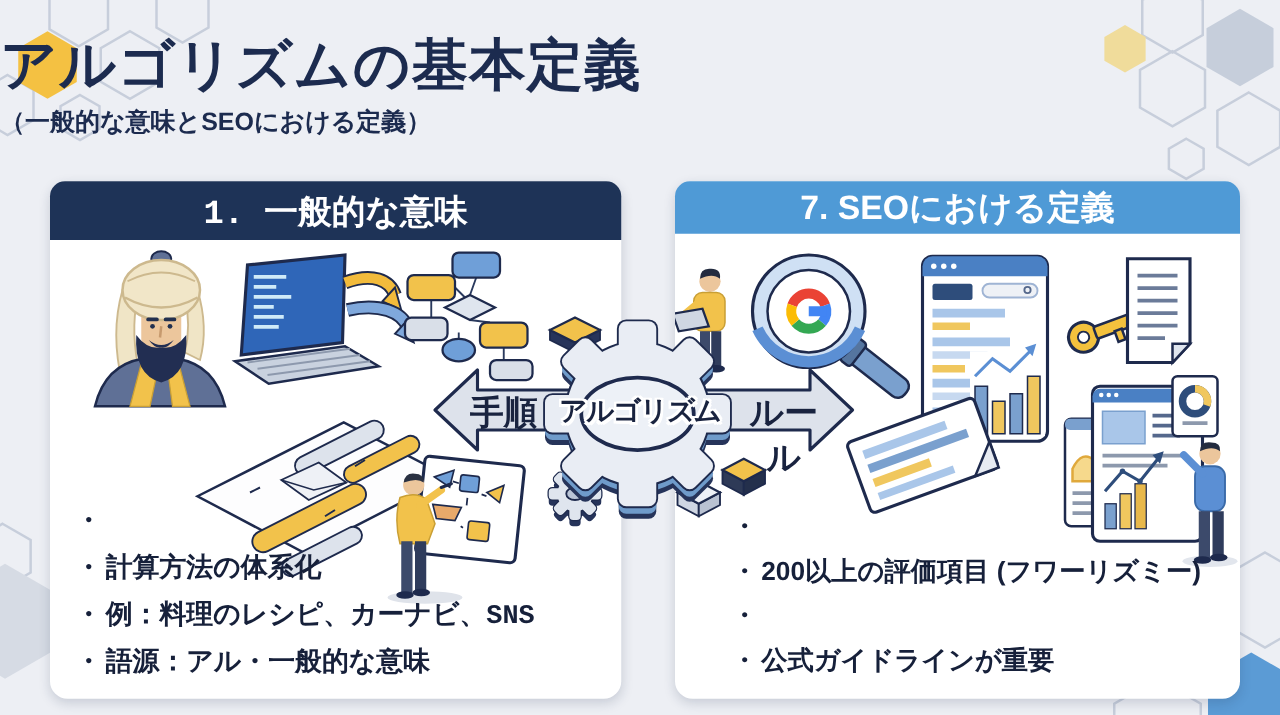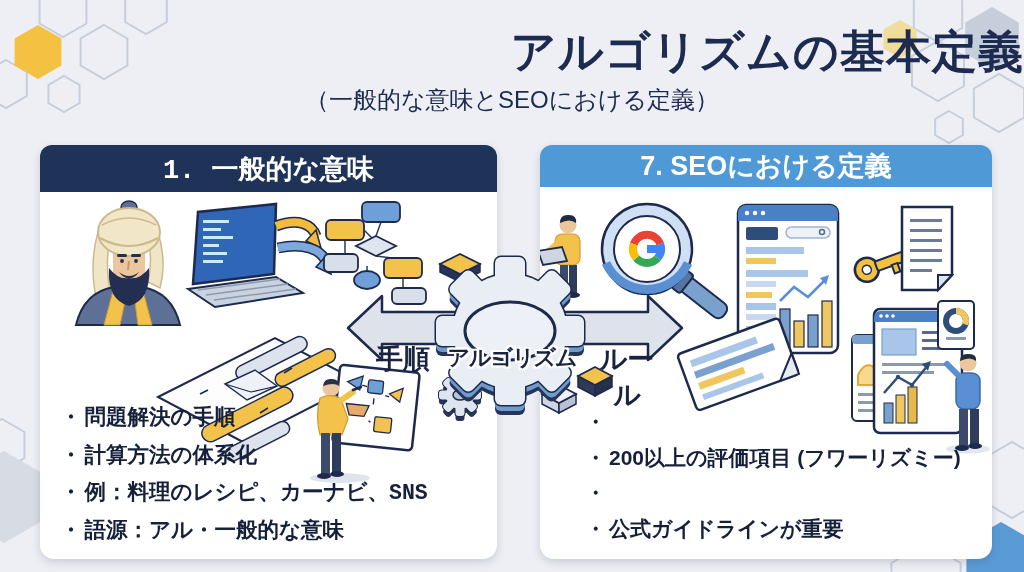"アルゴリズムの基本定義" .title { text-align: right -> left }
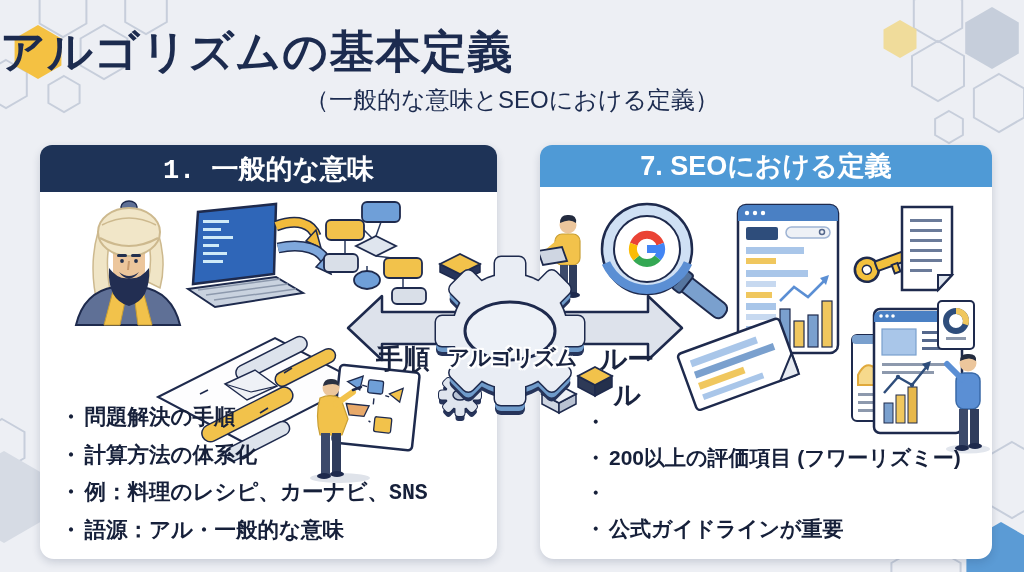"（一般的な意味とSEOにおける定義）" .subtitle { font-size: 24px -> 20px; font-weight: 400 -> 700; text-align: center -> none }
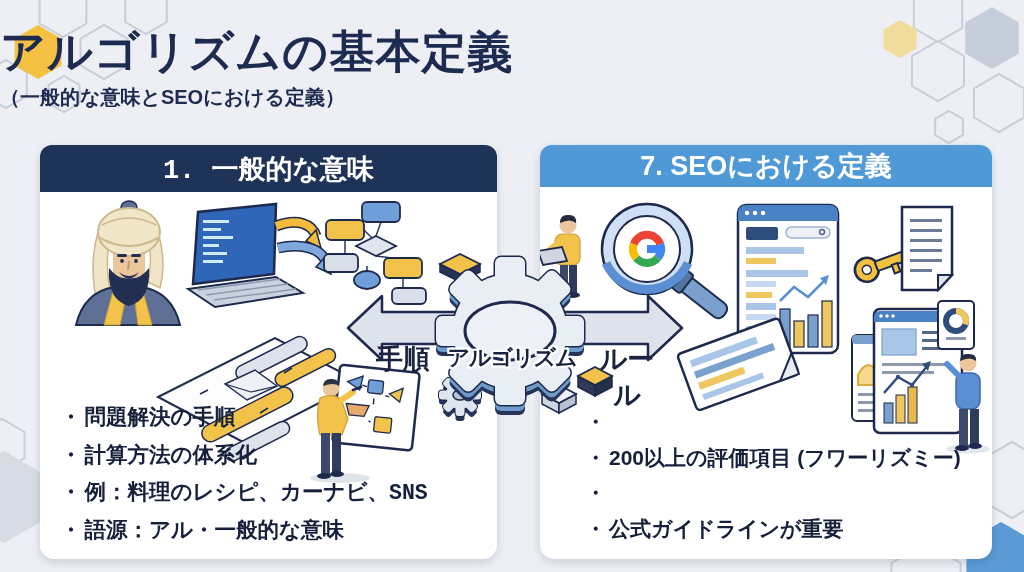"手順" .lbl { margin-top: 29px -> none }
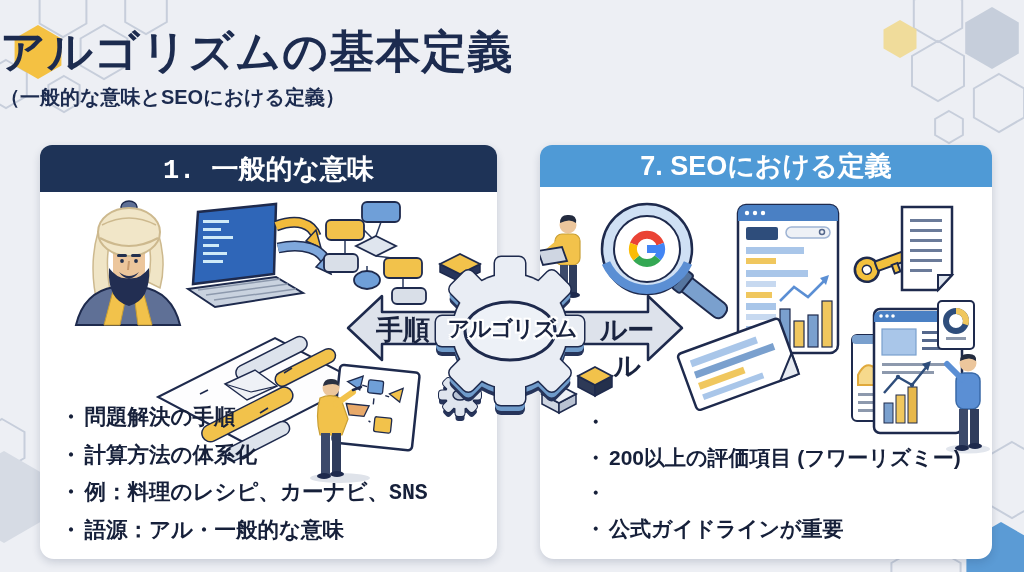"問題解決の手順" span { html: <span>問題解決の手順</span> -> none }
